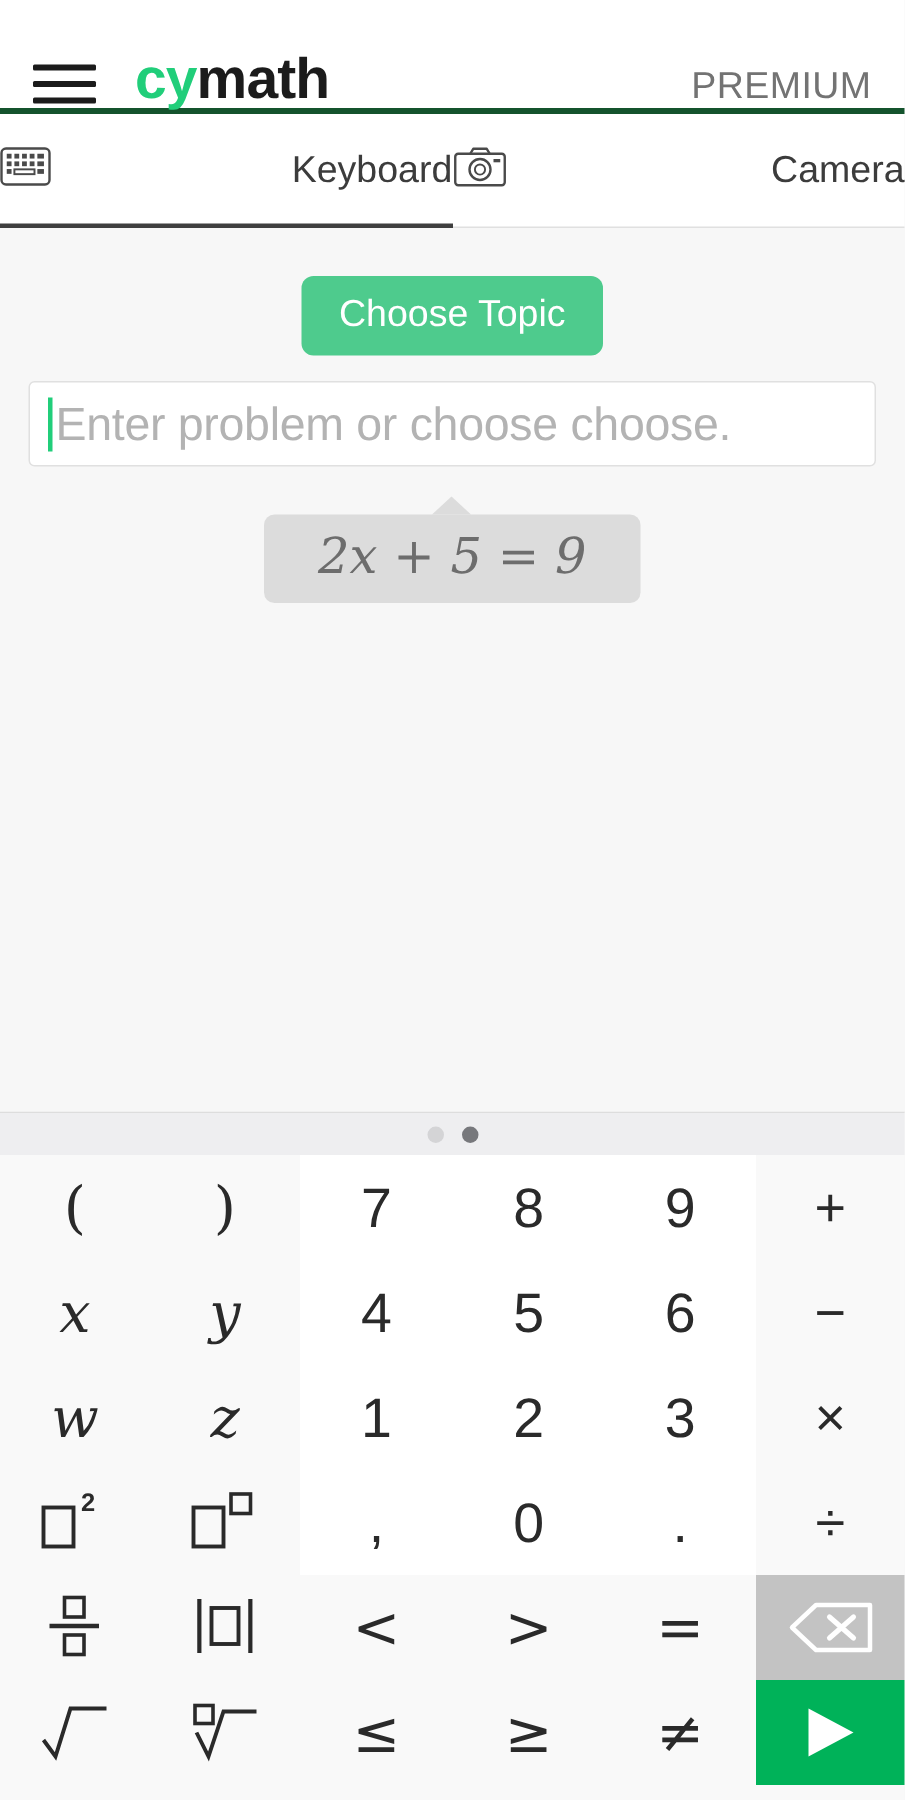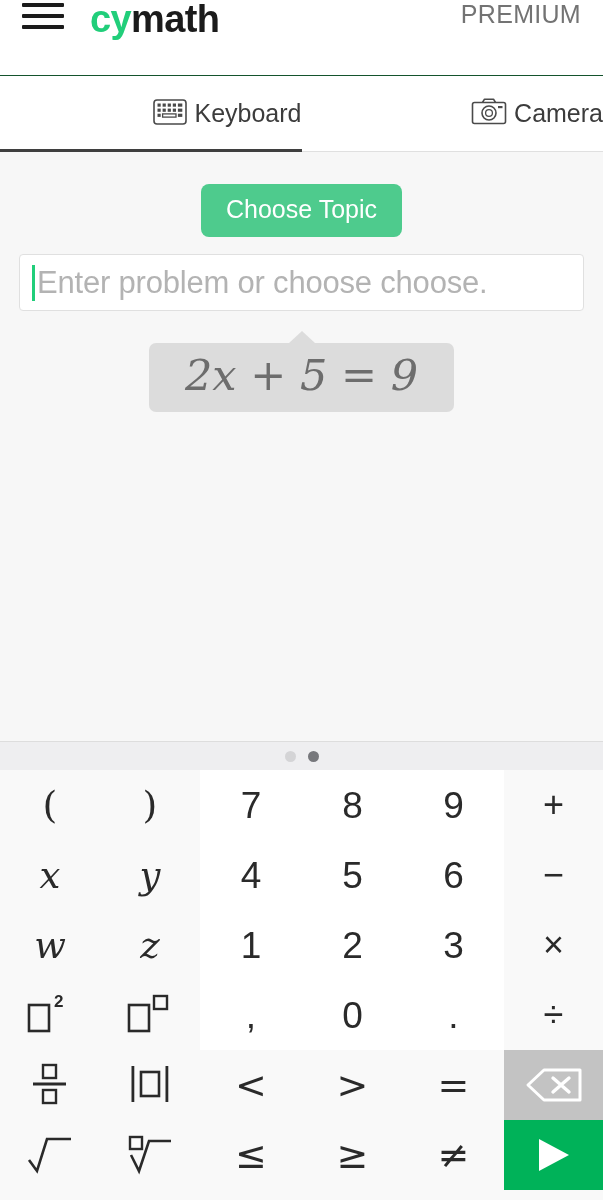"cymath" .header { align-items: flex-start -> flex-end; border-bottom: 1px solid #14532d -> 4px solid #14532d }
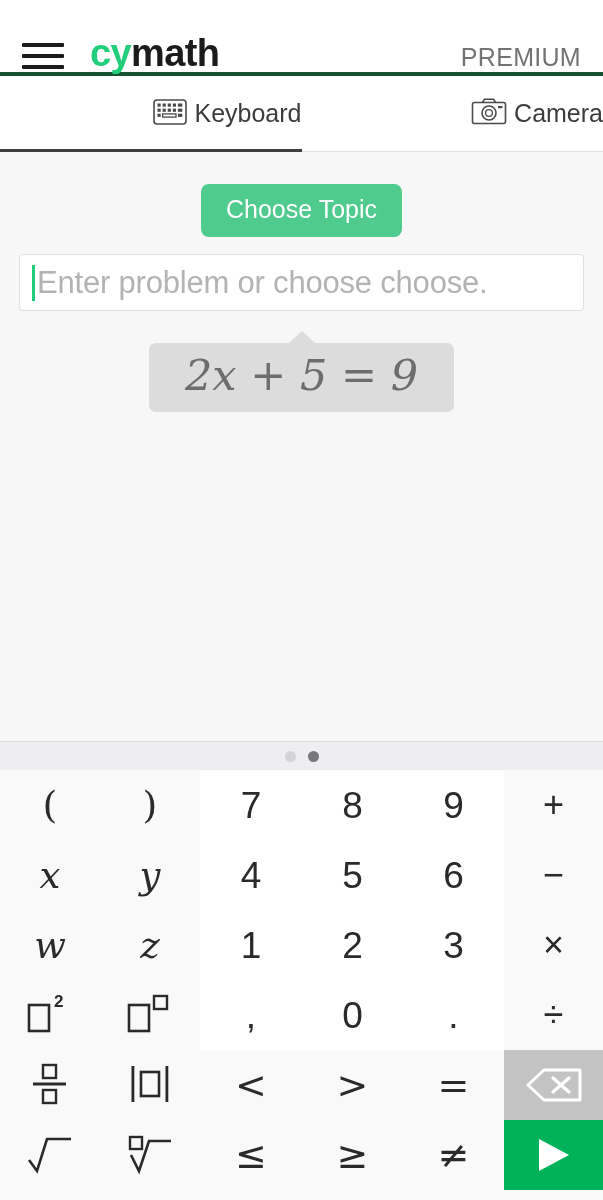"Keyboard" .tab { justify-content: flex-end -> space-between }
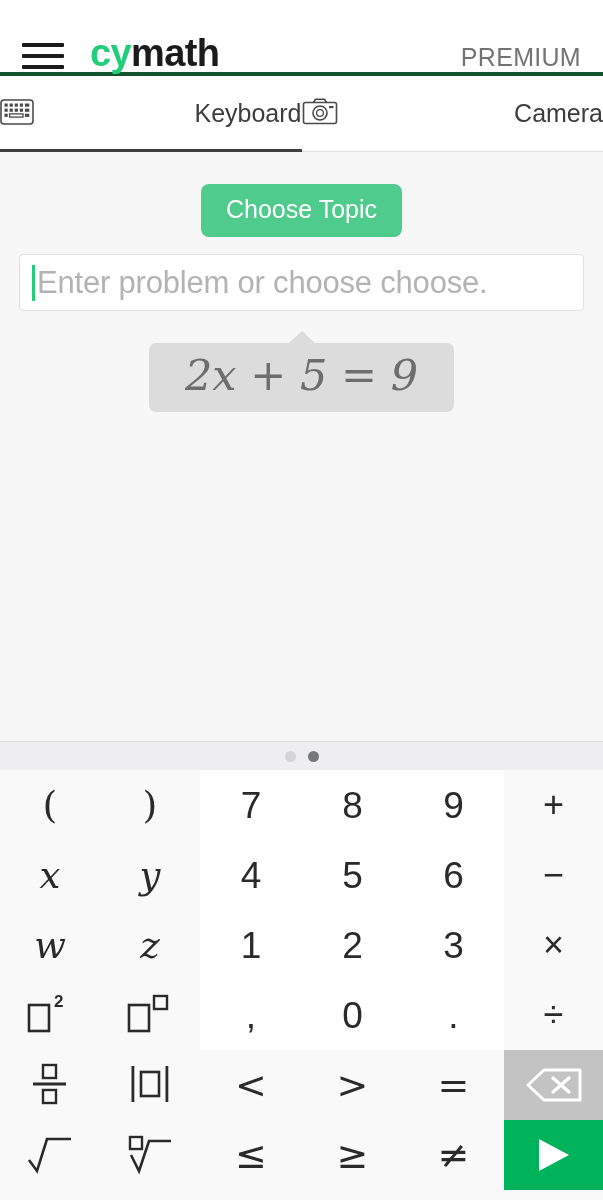"2x + 5 = 9" .example-eq { font-size: 43px -> 33px }
